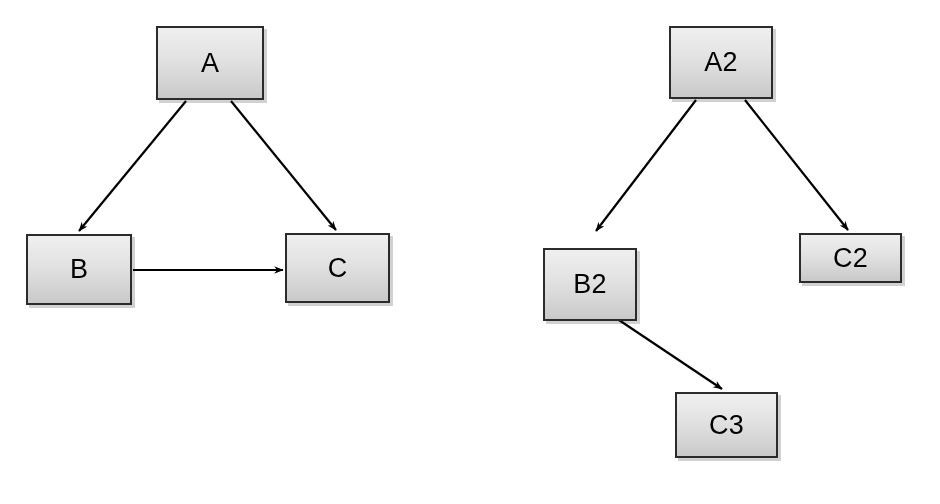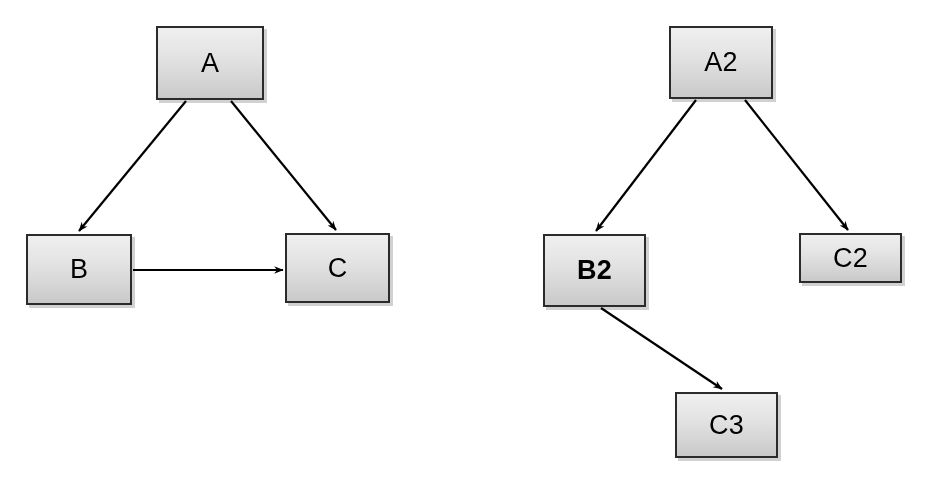"B2" div.node { font-weight: bold -> none; top: 234px -> 248px; width: 103px -> 94px }
